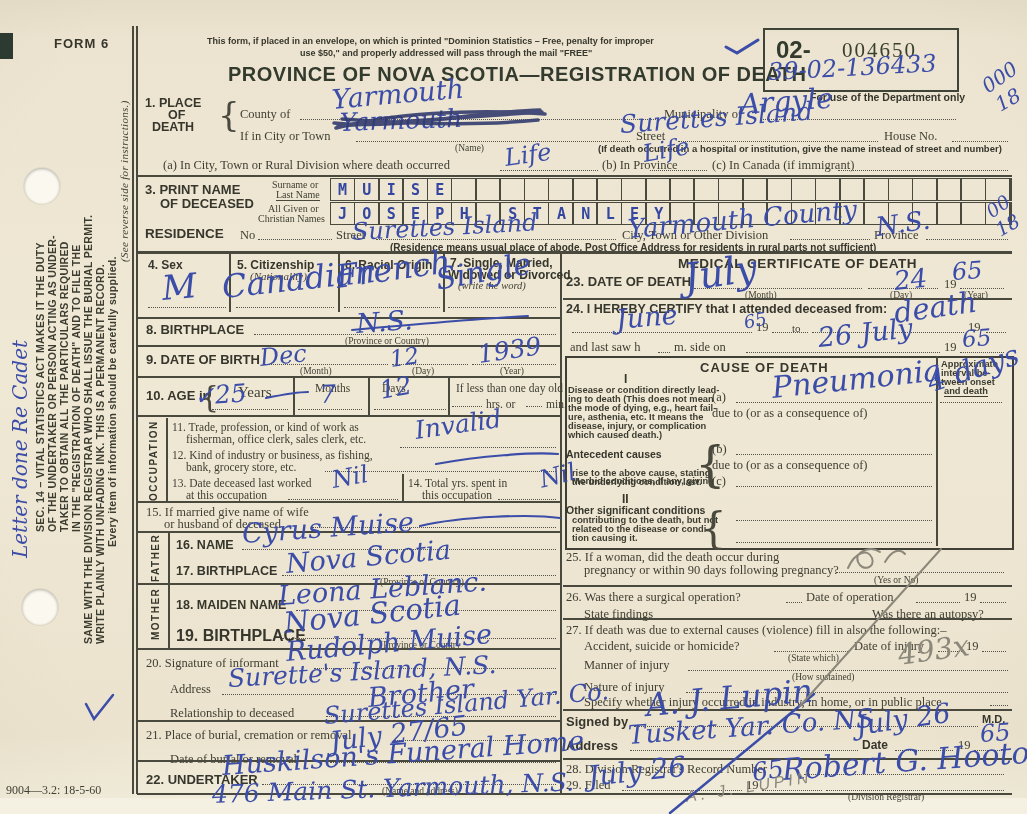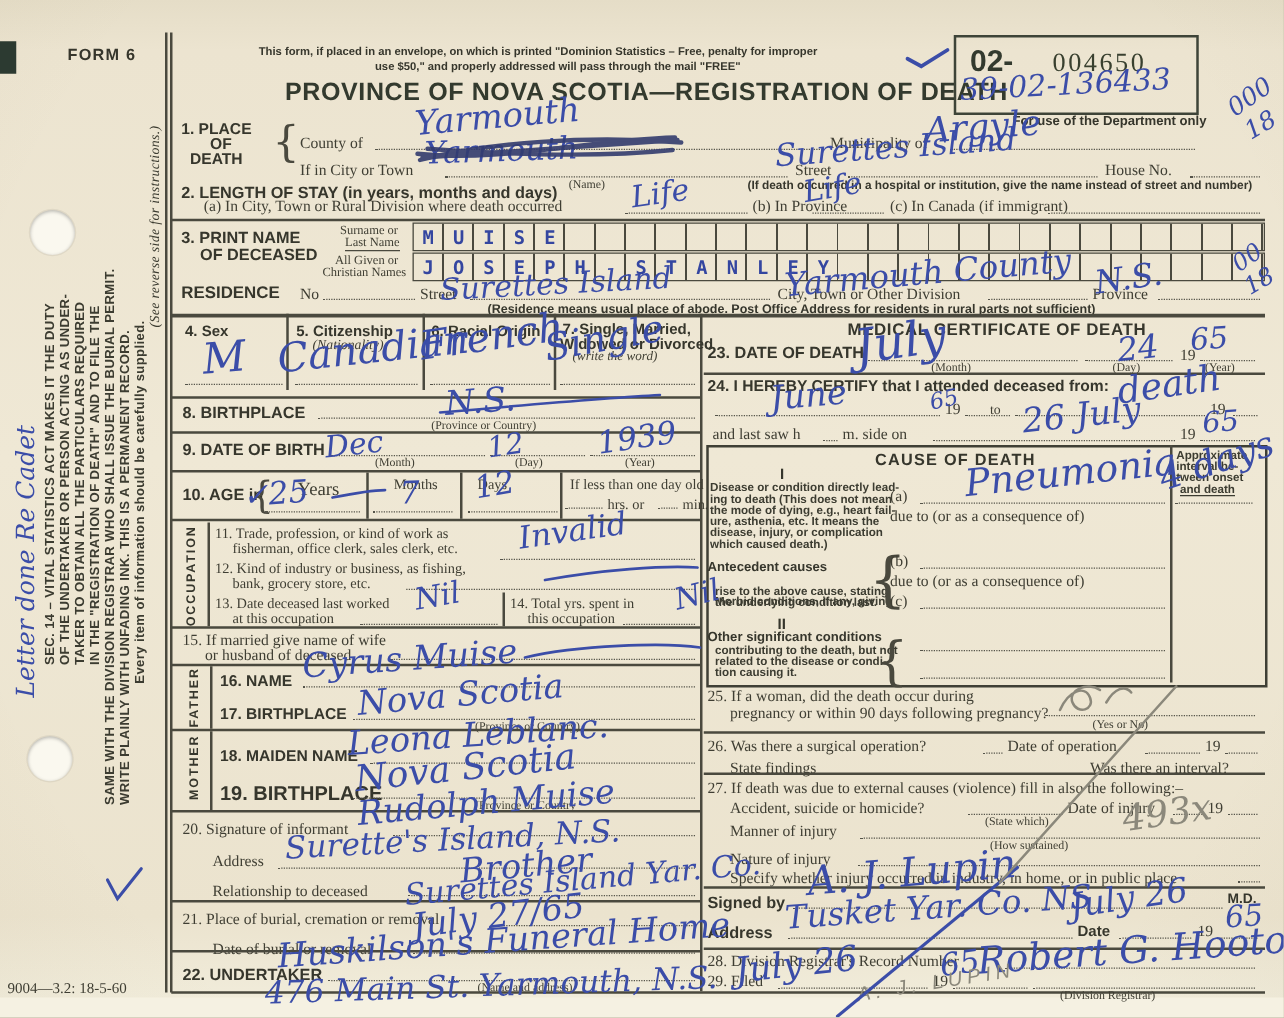"2. LENGTH OF STAY (in" span.t { html: <span>2. LENGTH OF STAY (in years, months and days)</span> -> none }
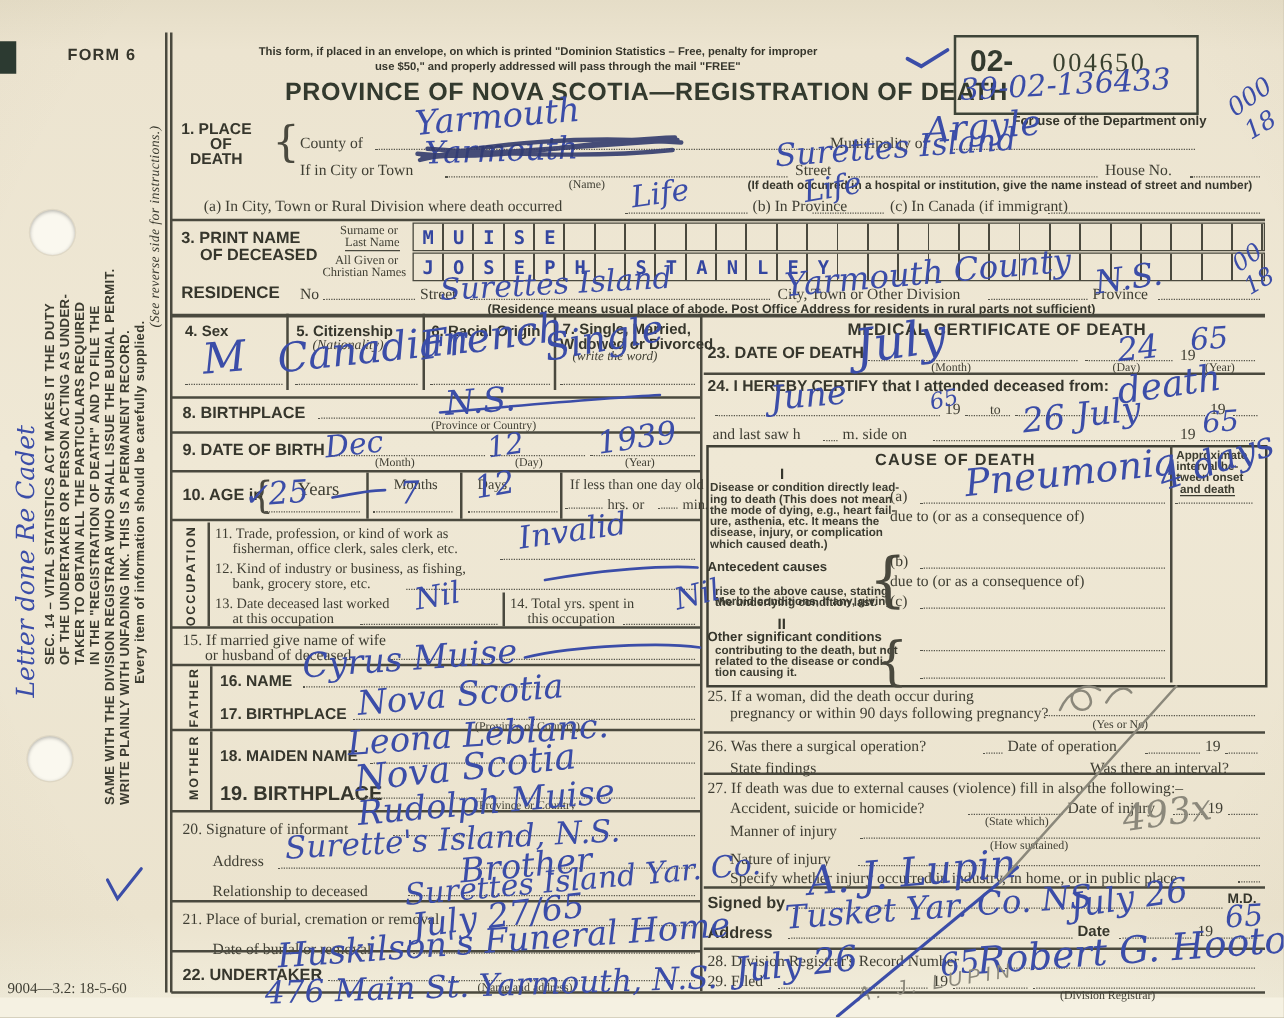"Was there an interval?" span.t { text: interval -> autopsy }
